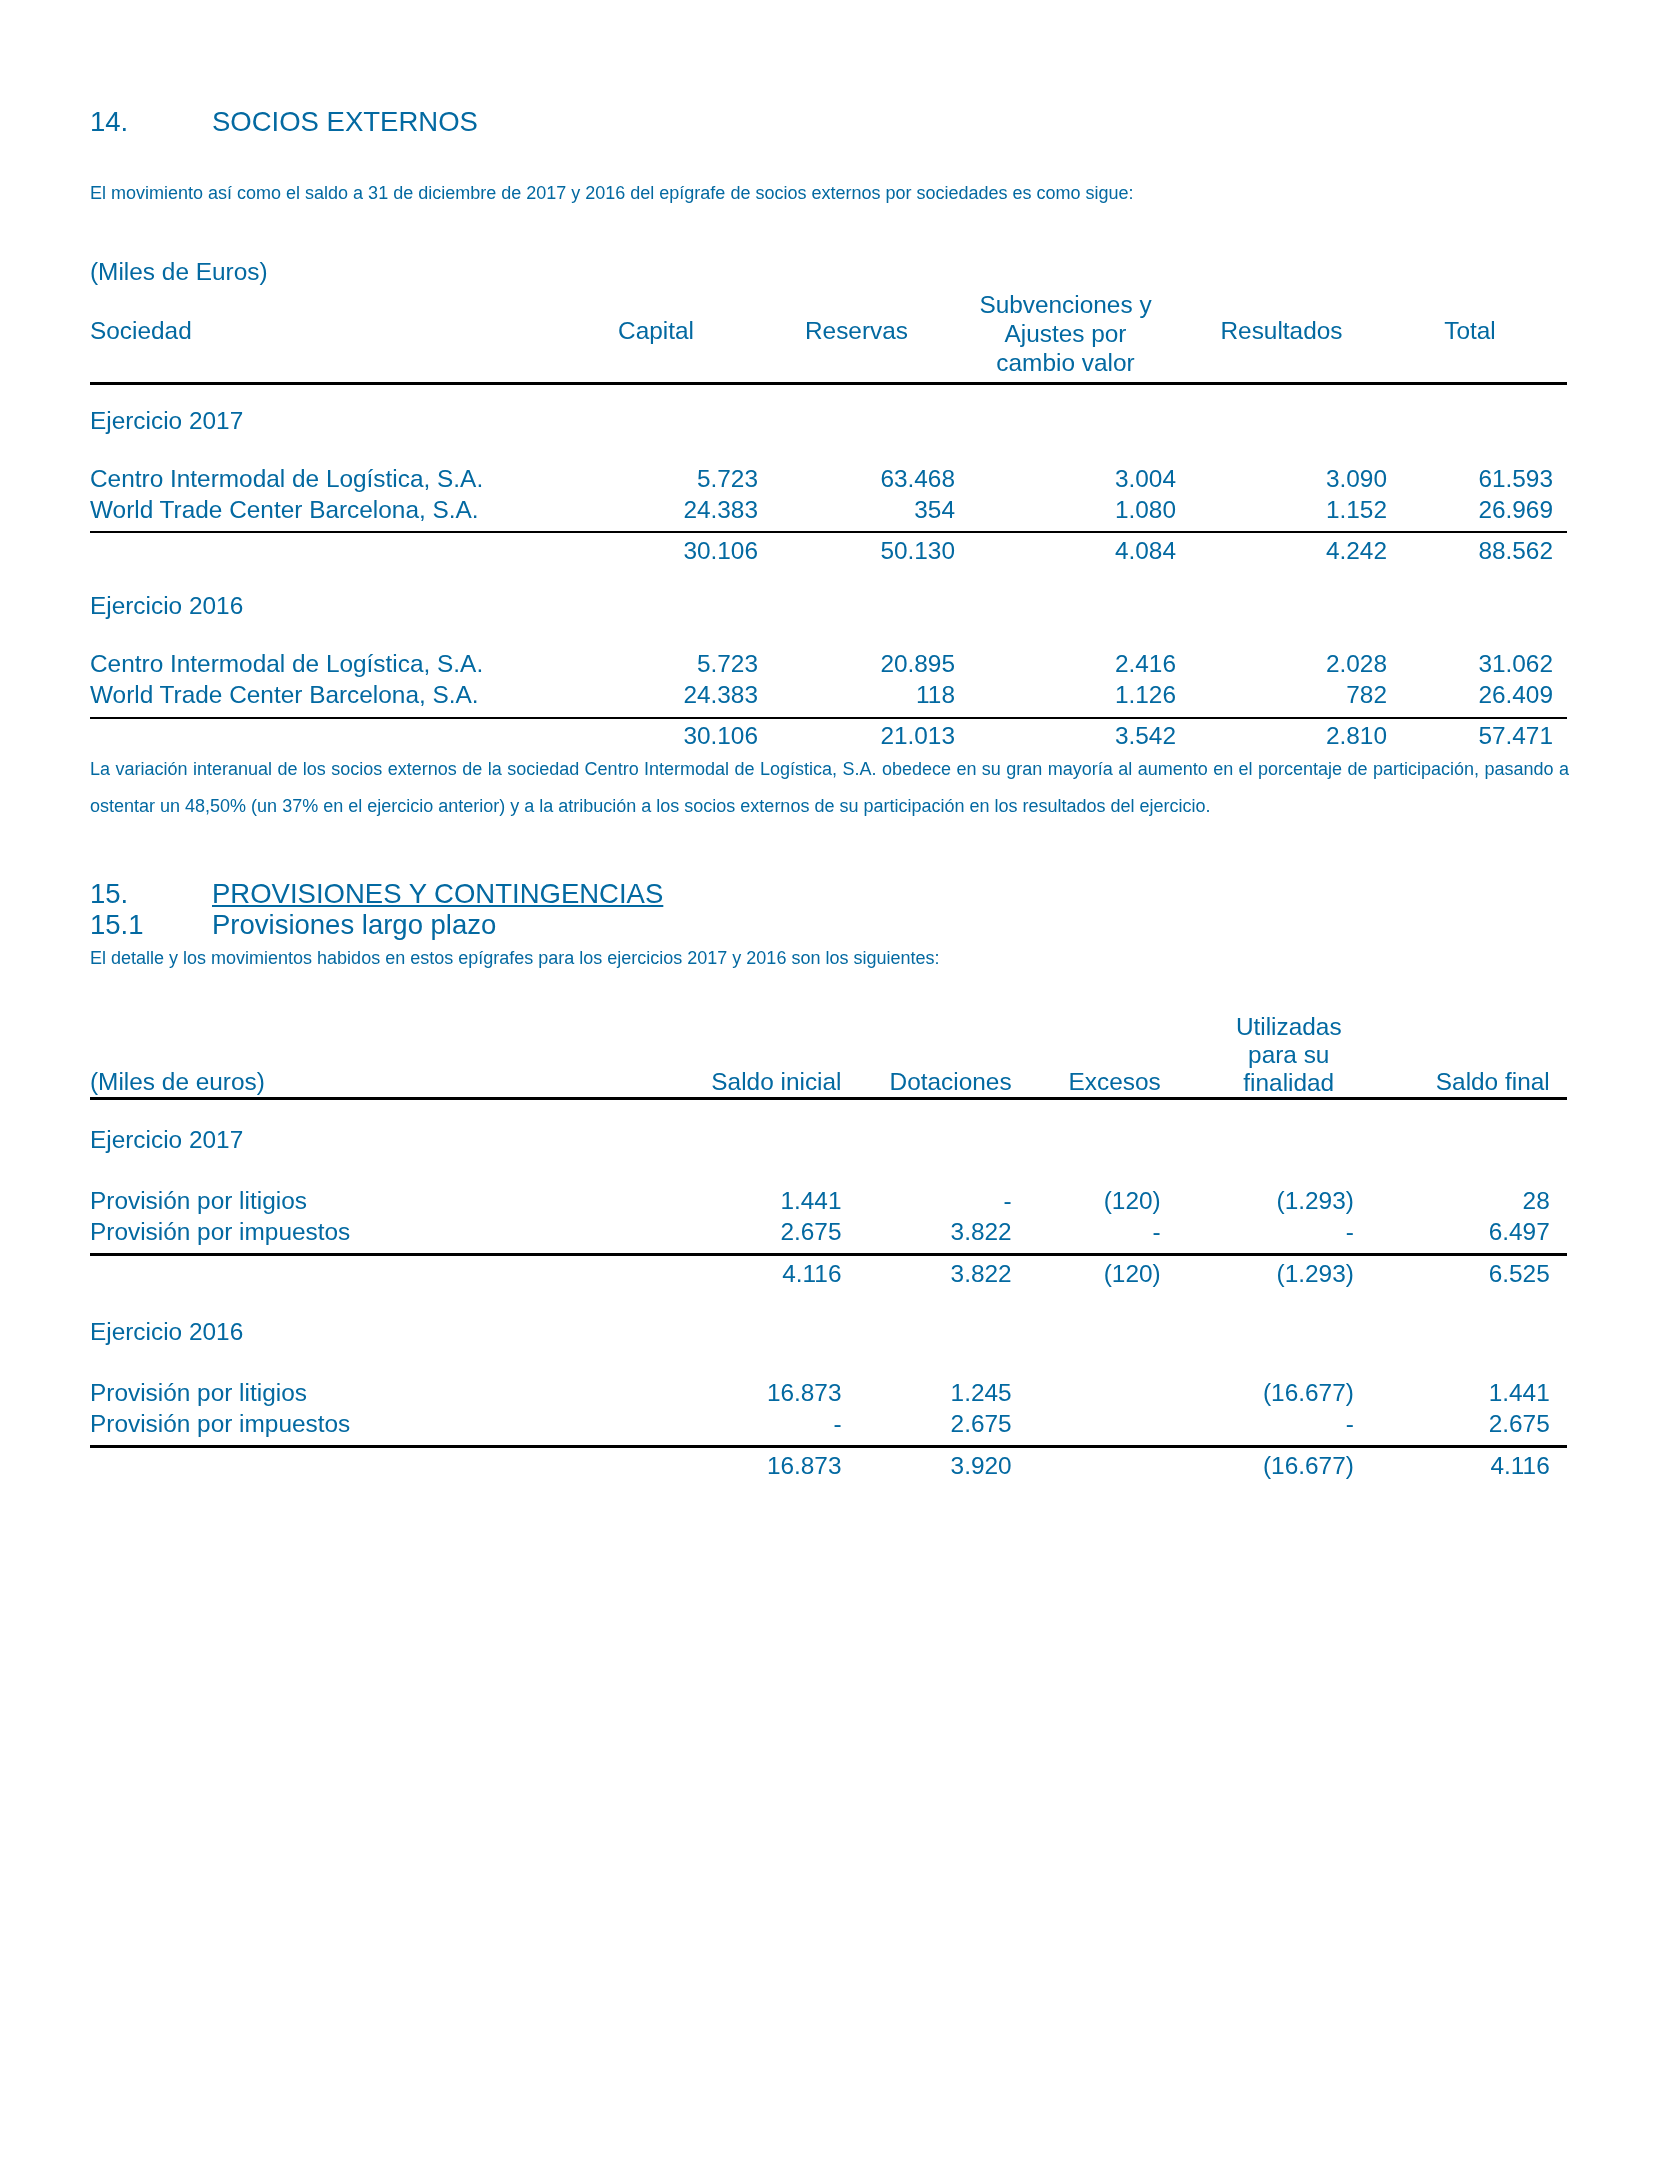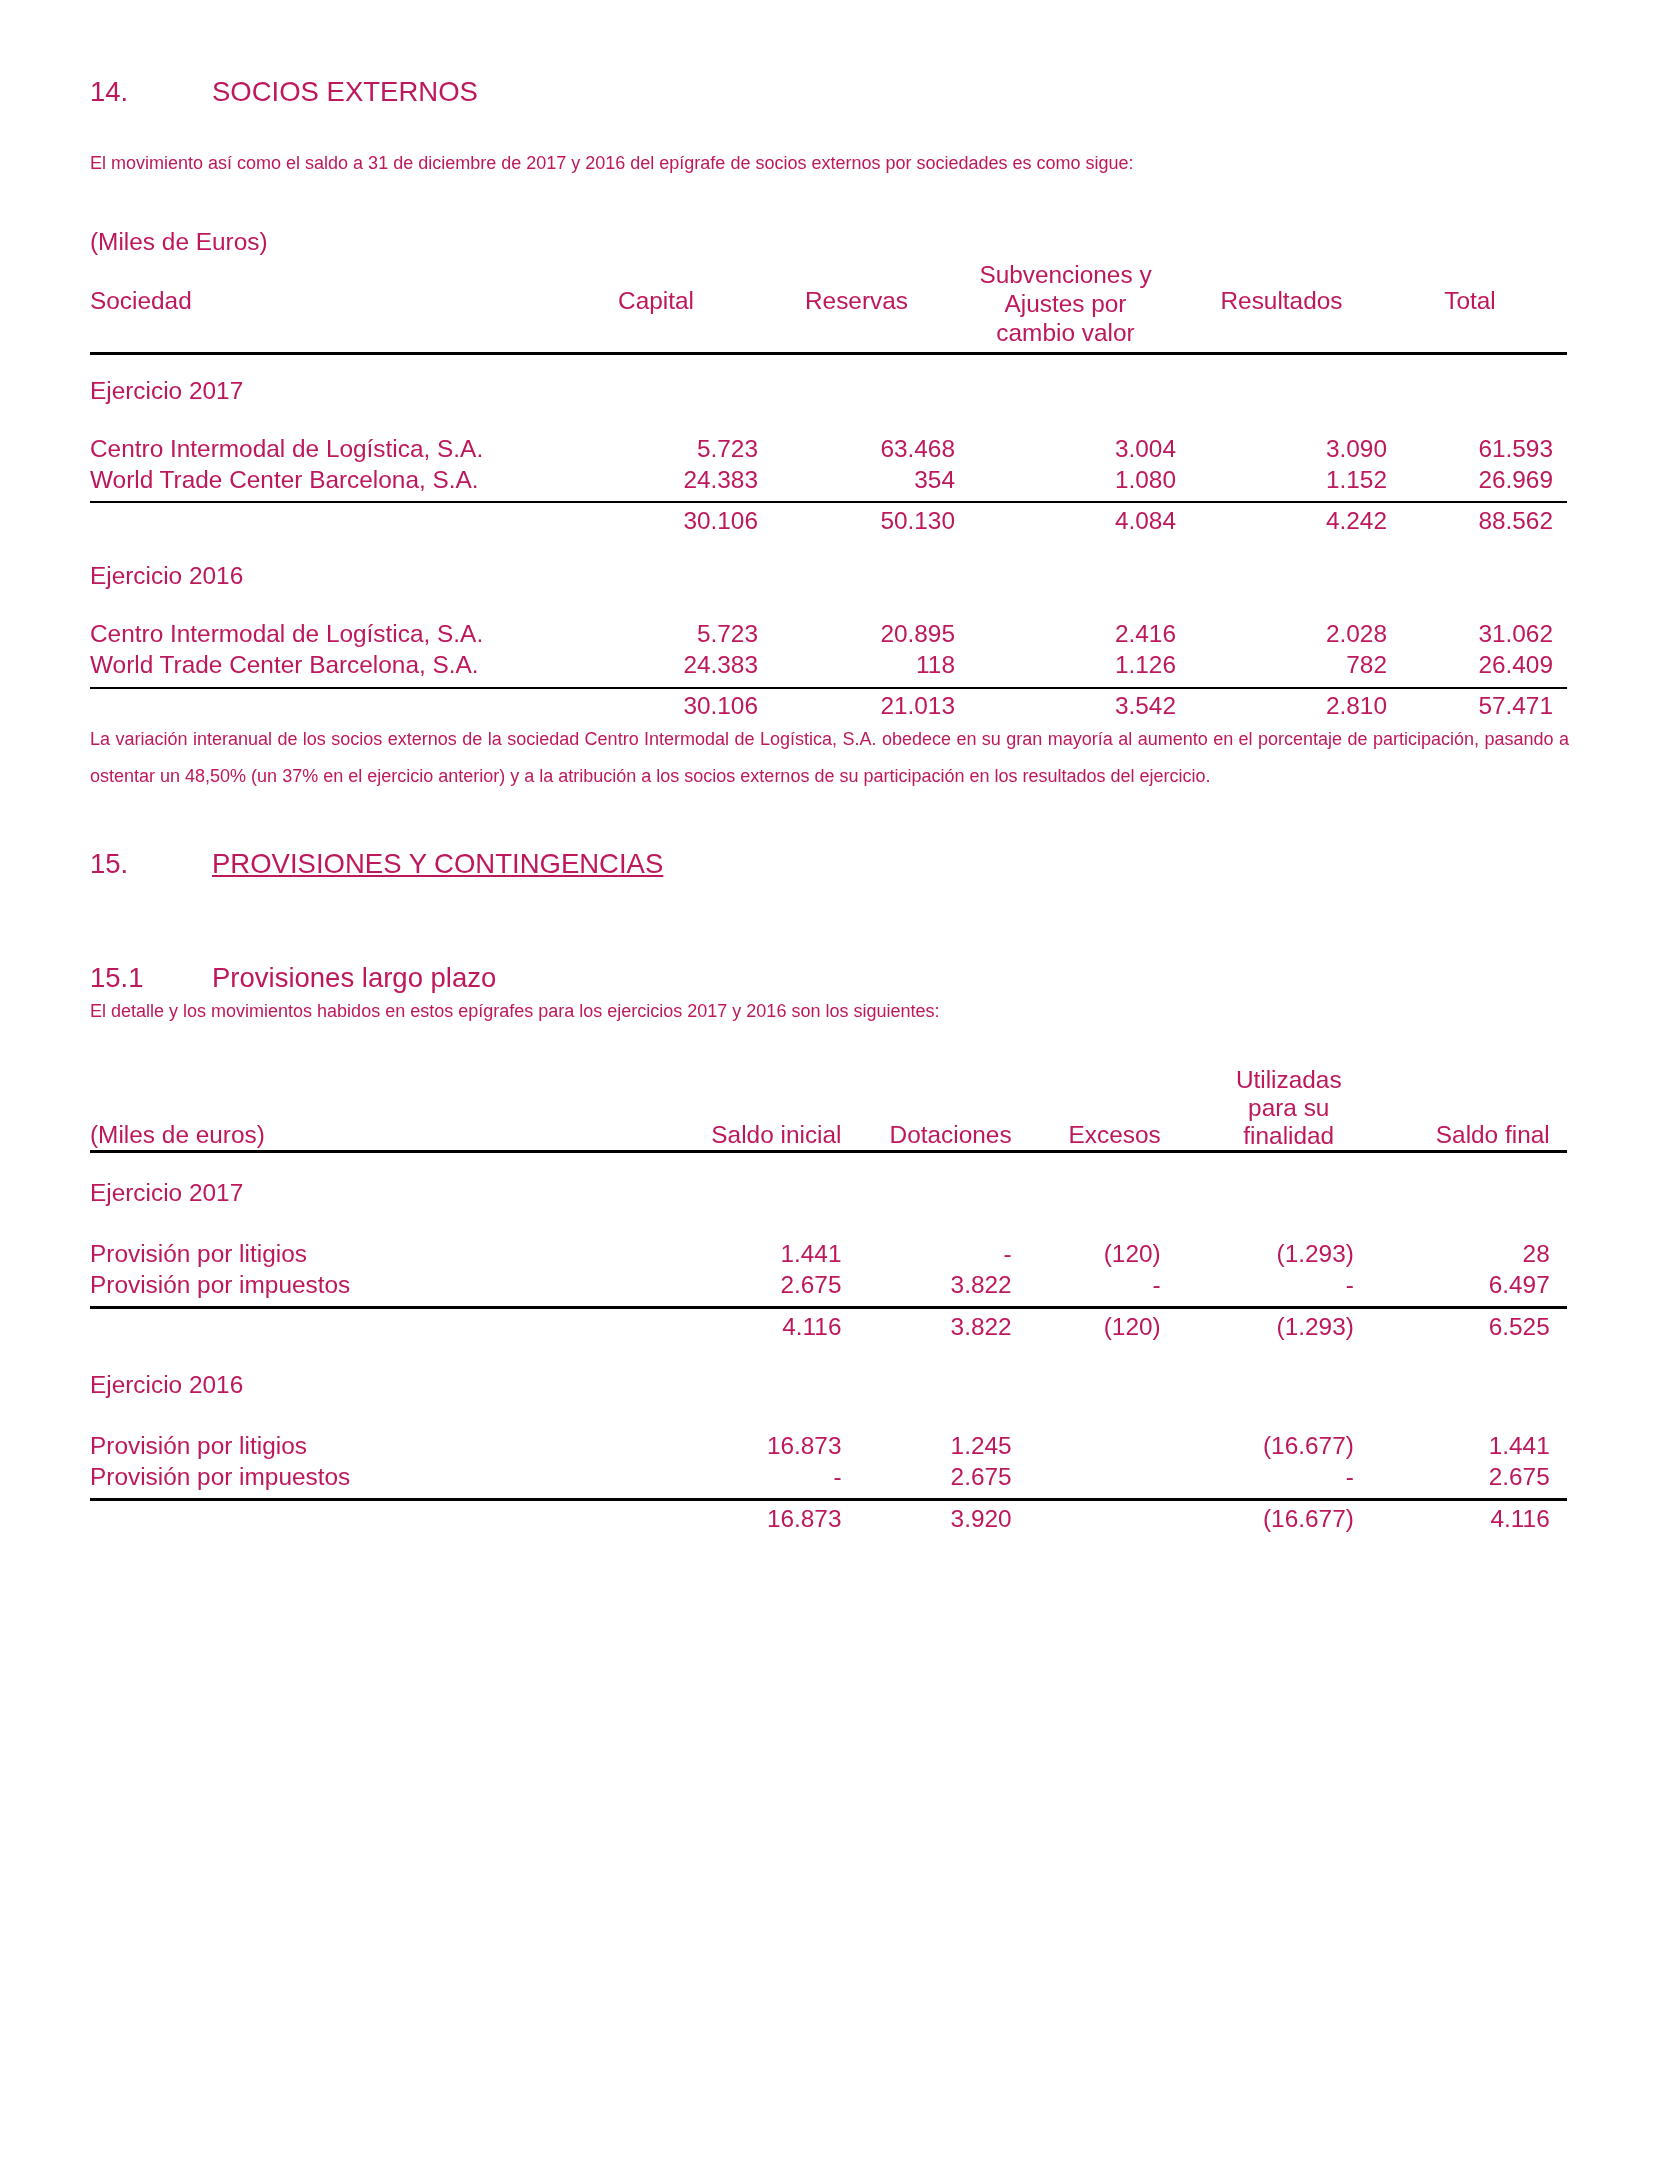"14. SOCIOS EXTERNOS" .page { color: #be185d -> #0369a1; padding: 76px 103px 0 90px -> 106px 103px 0 90px }
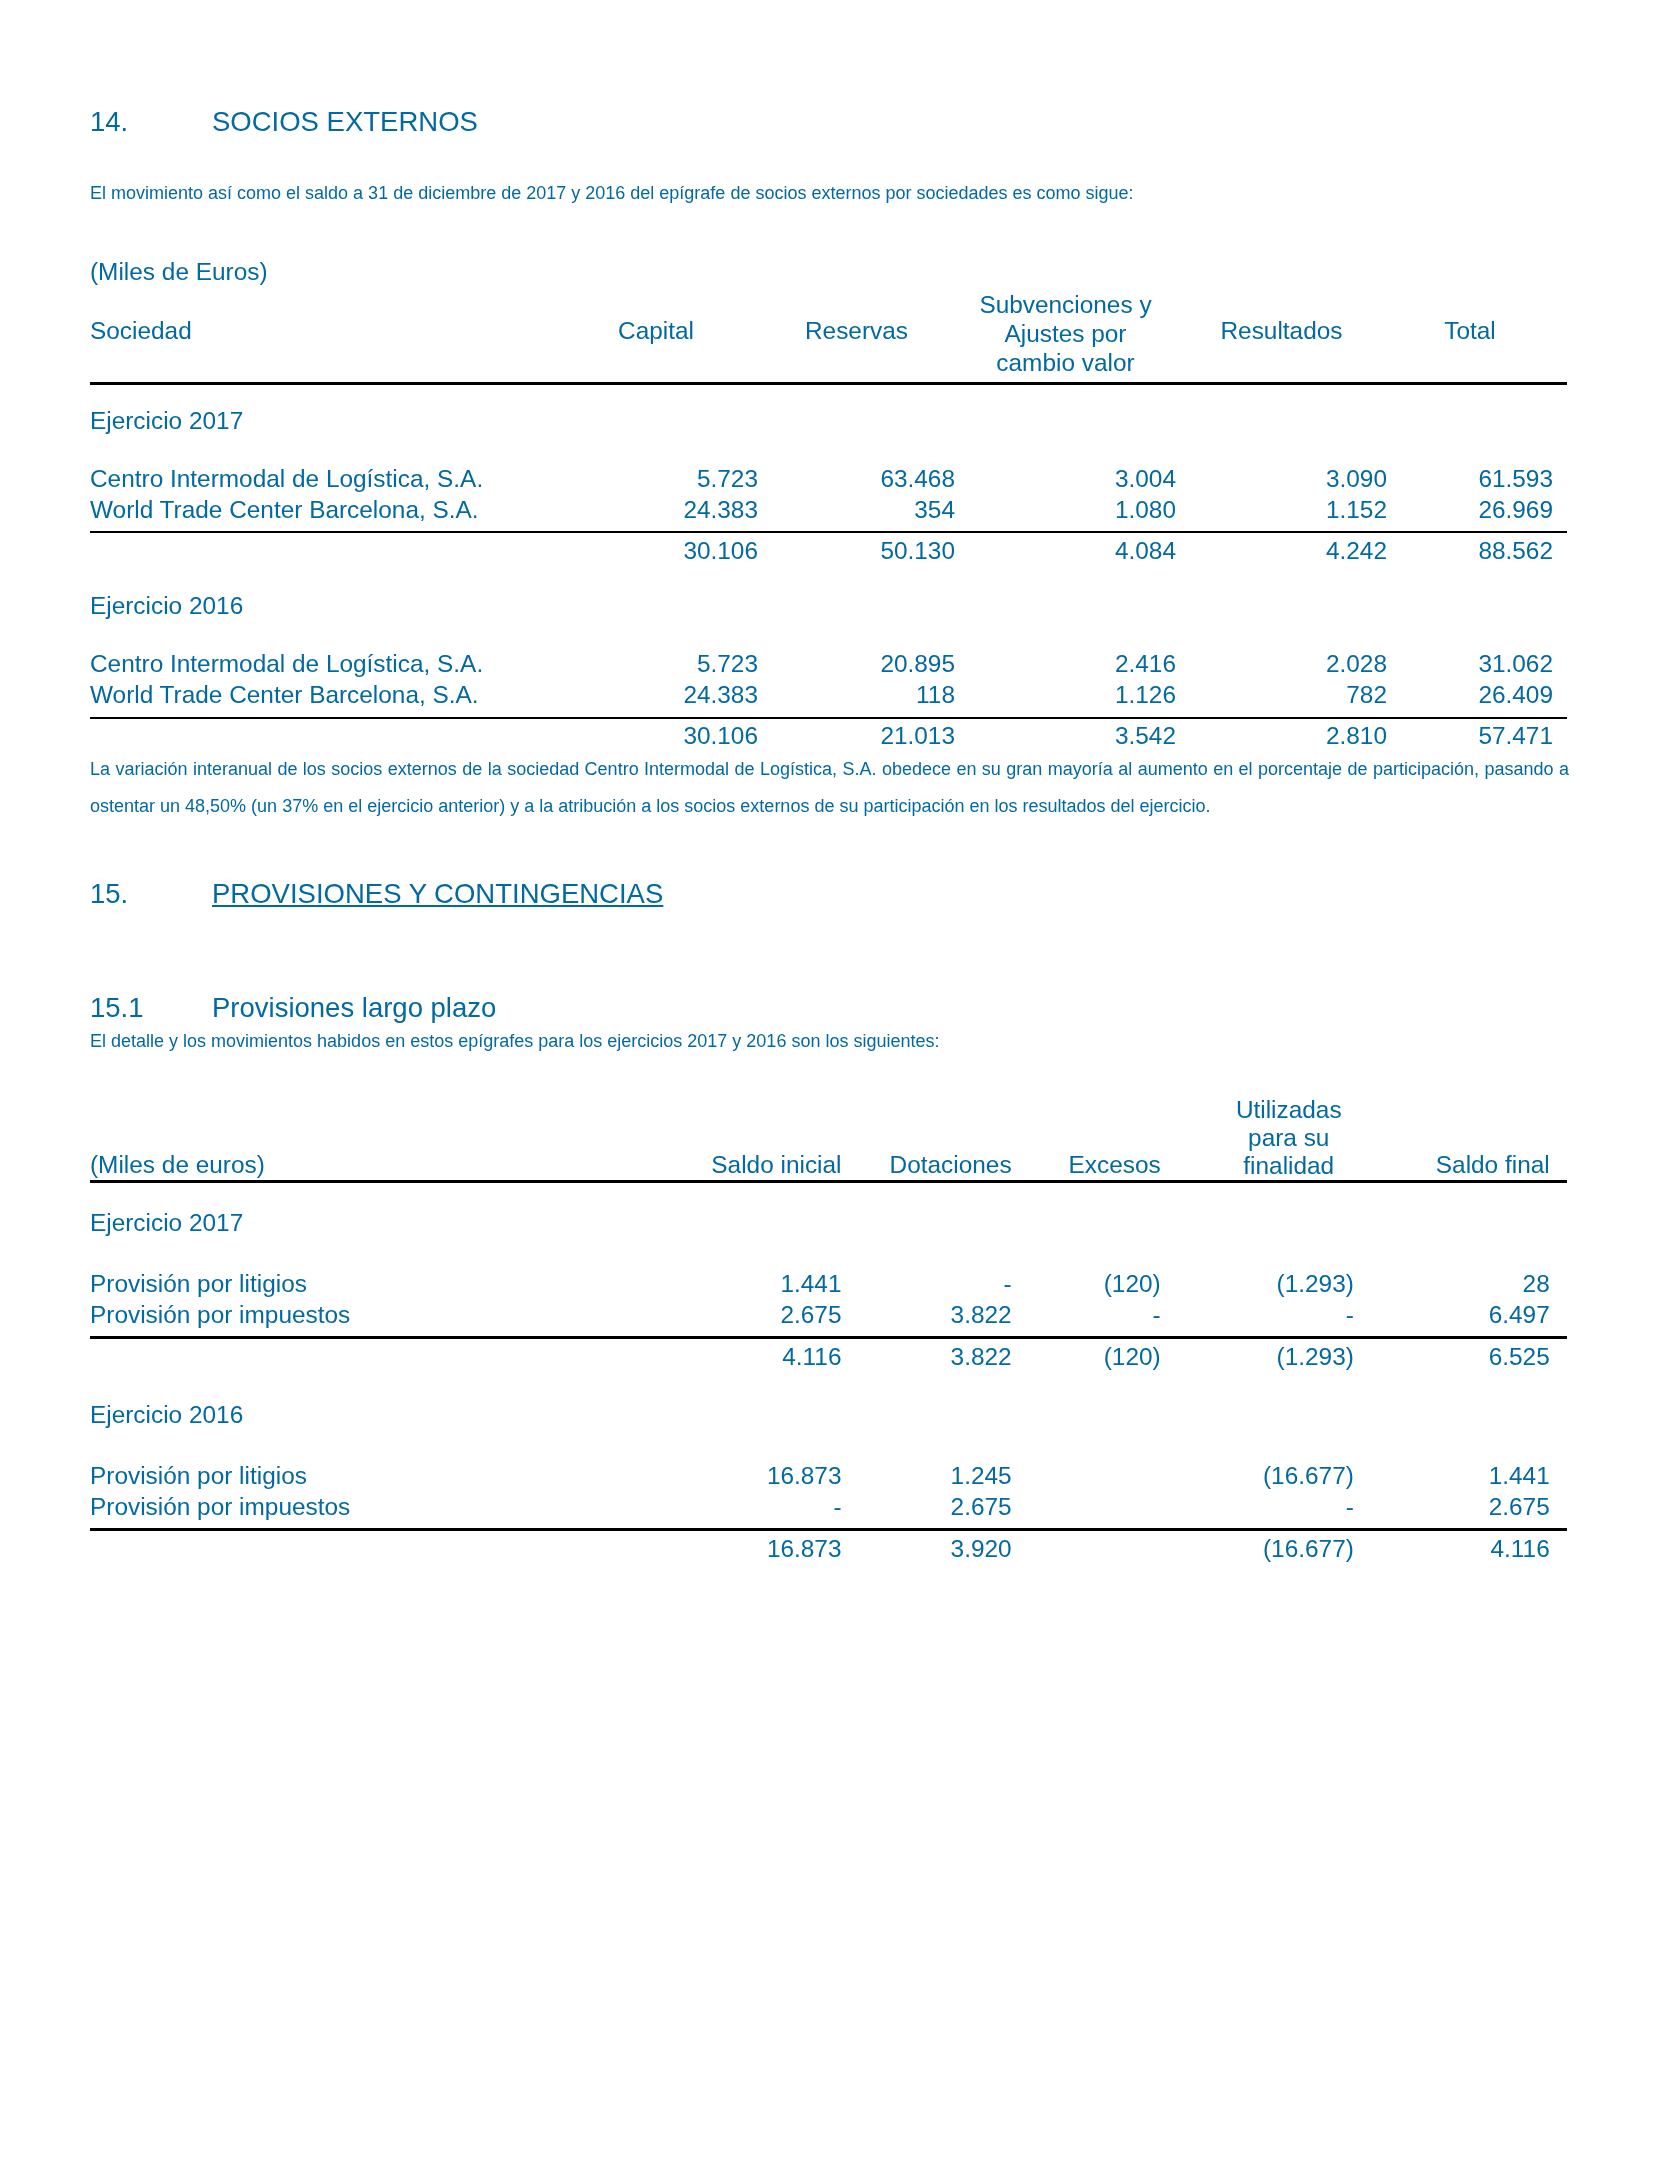"15.1 Provisiones largo plazo" .s15-sub { margin-top: 83px -> none }
